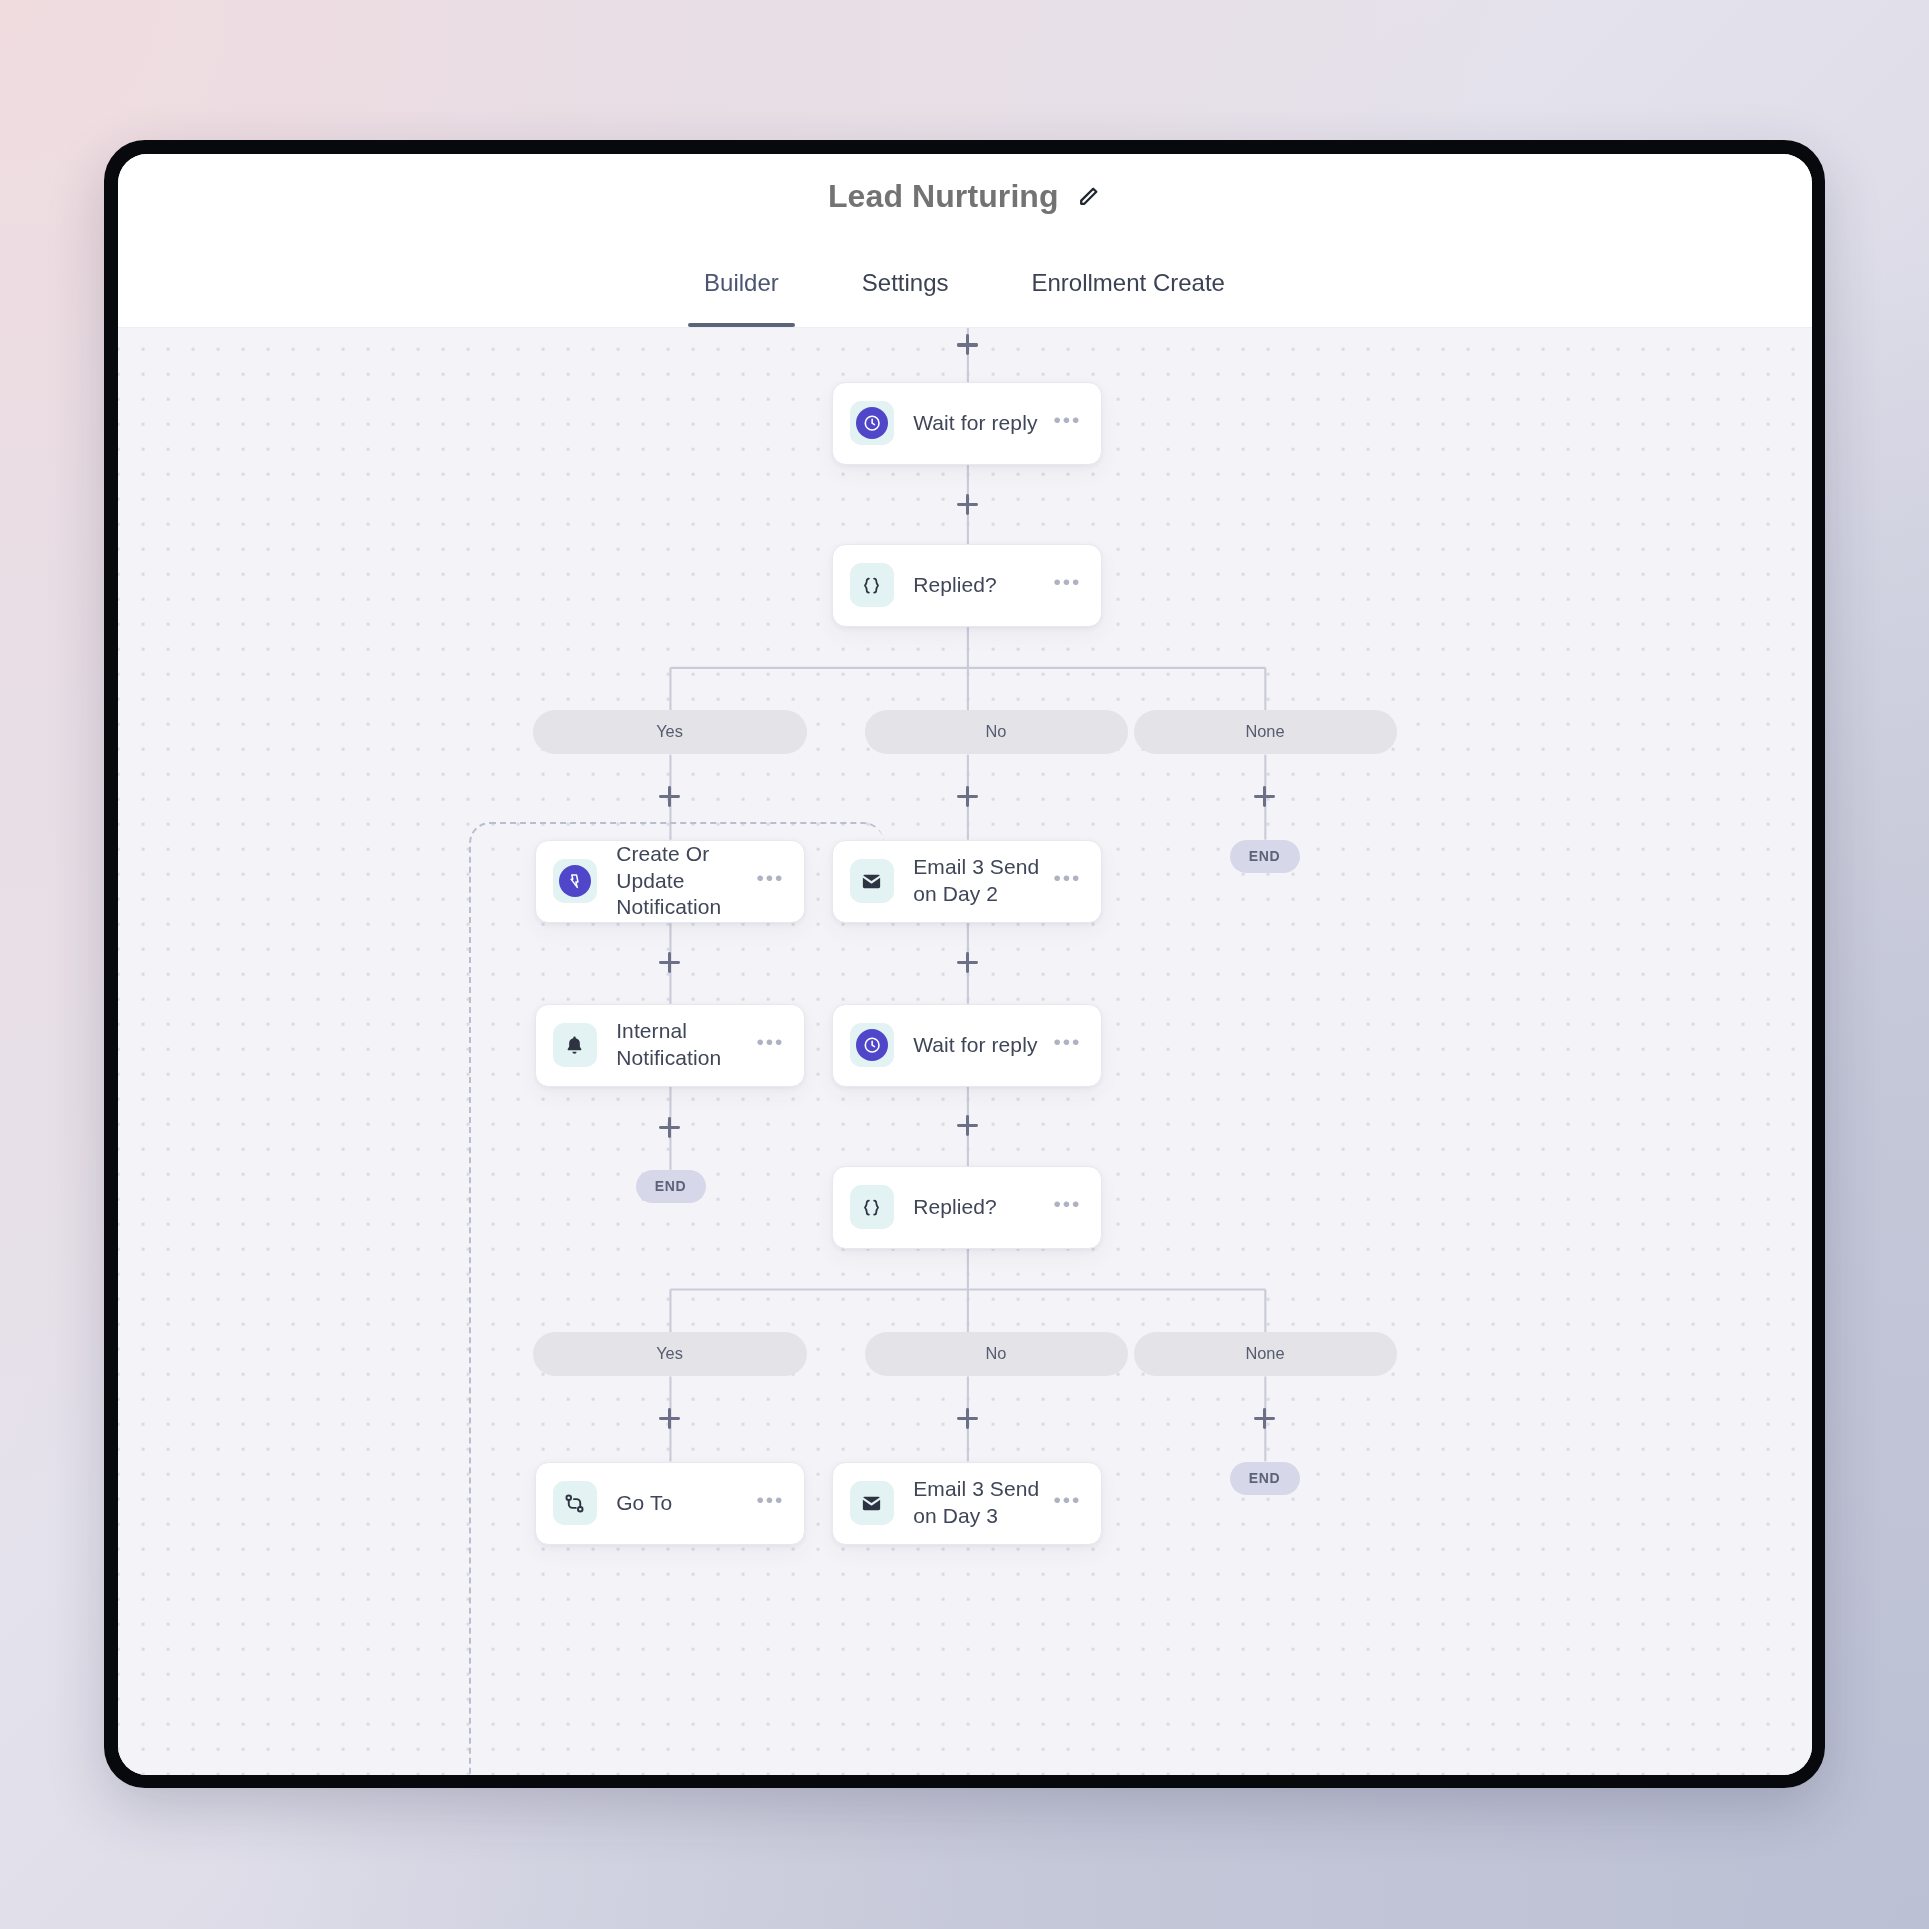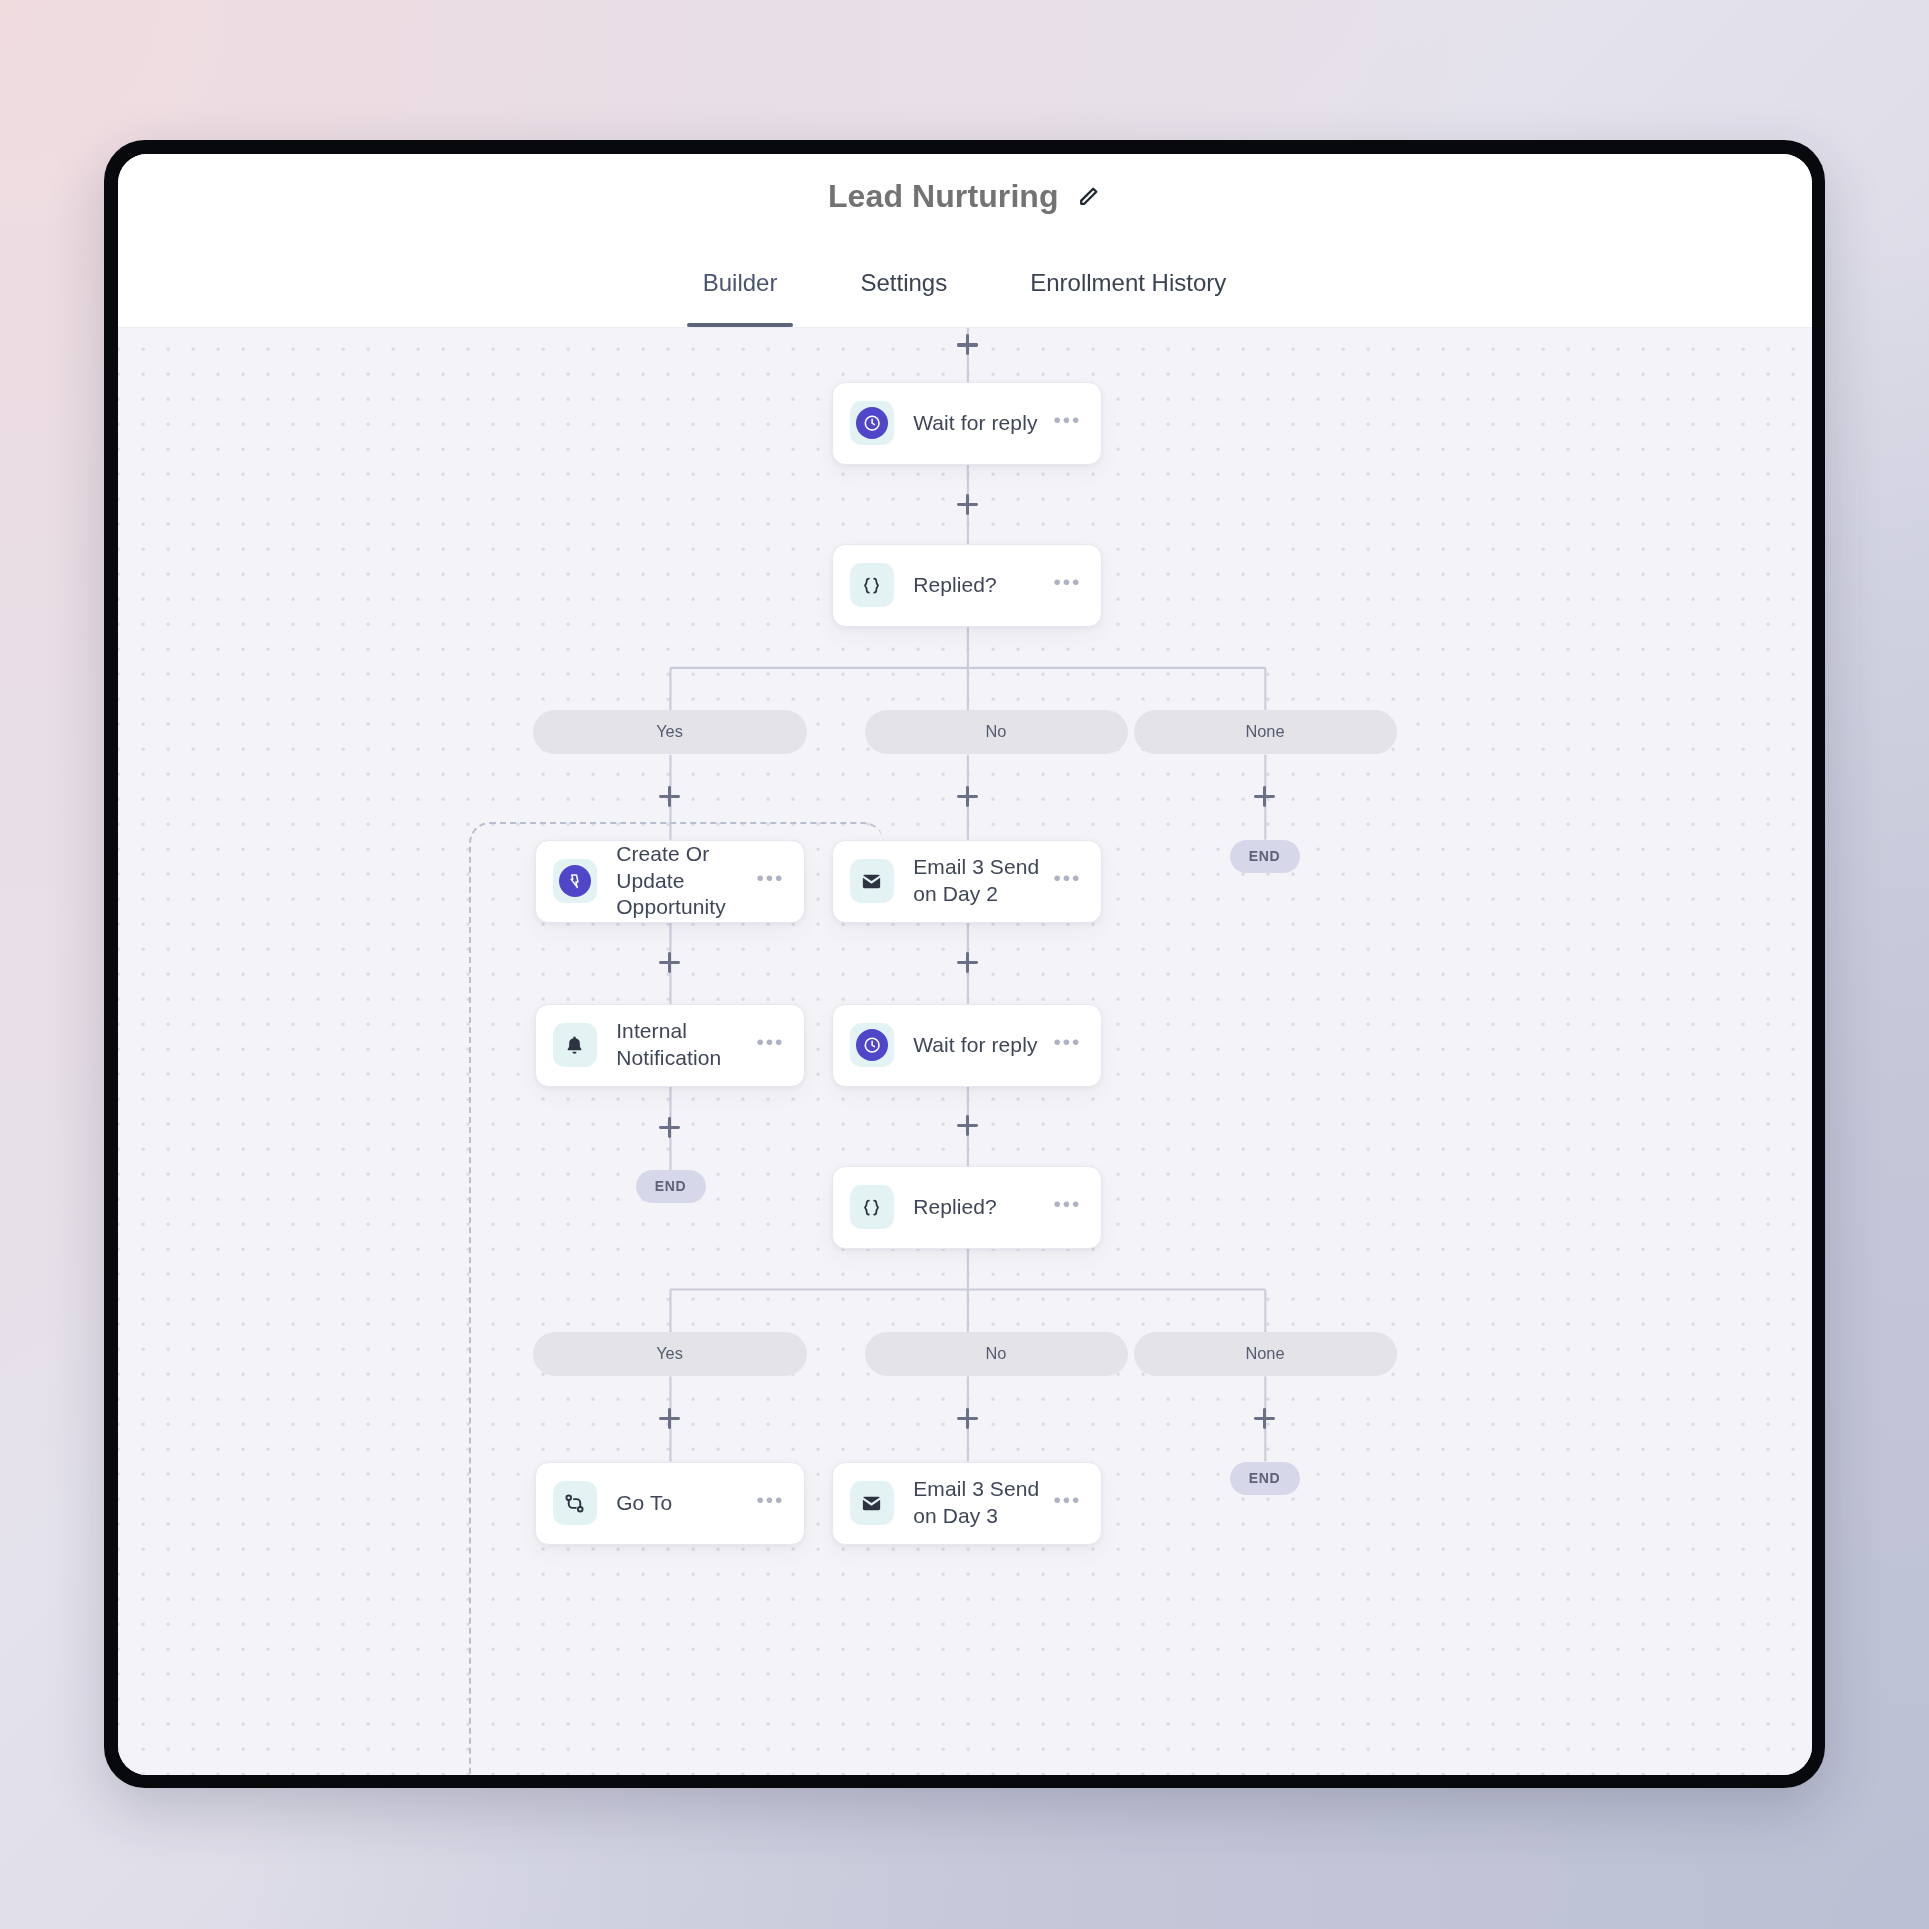"Enrollment History" span { text: History -> Create }
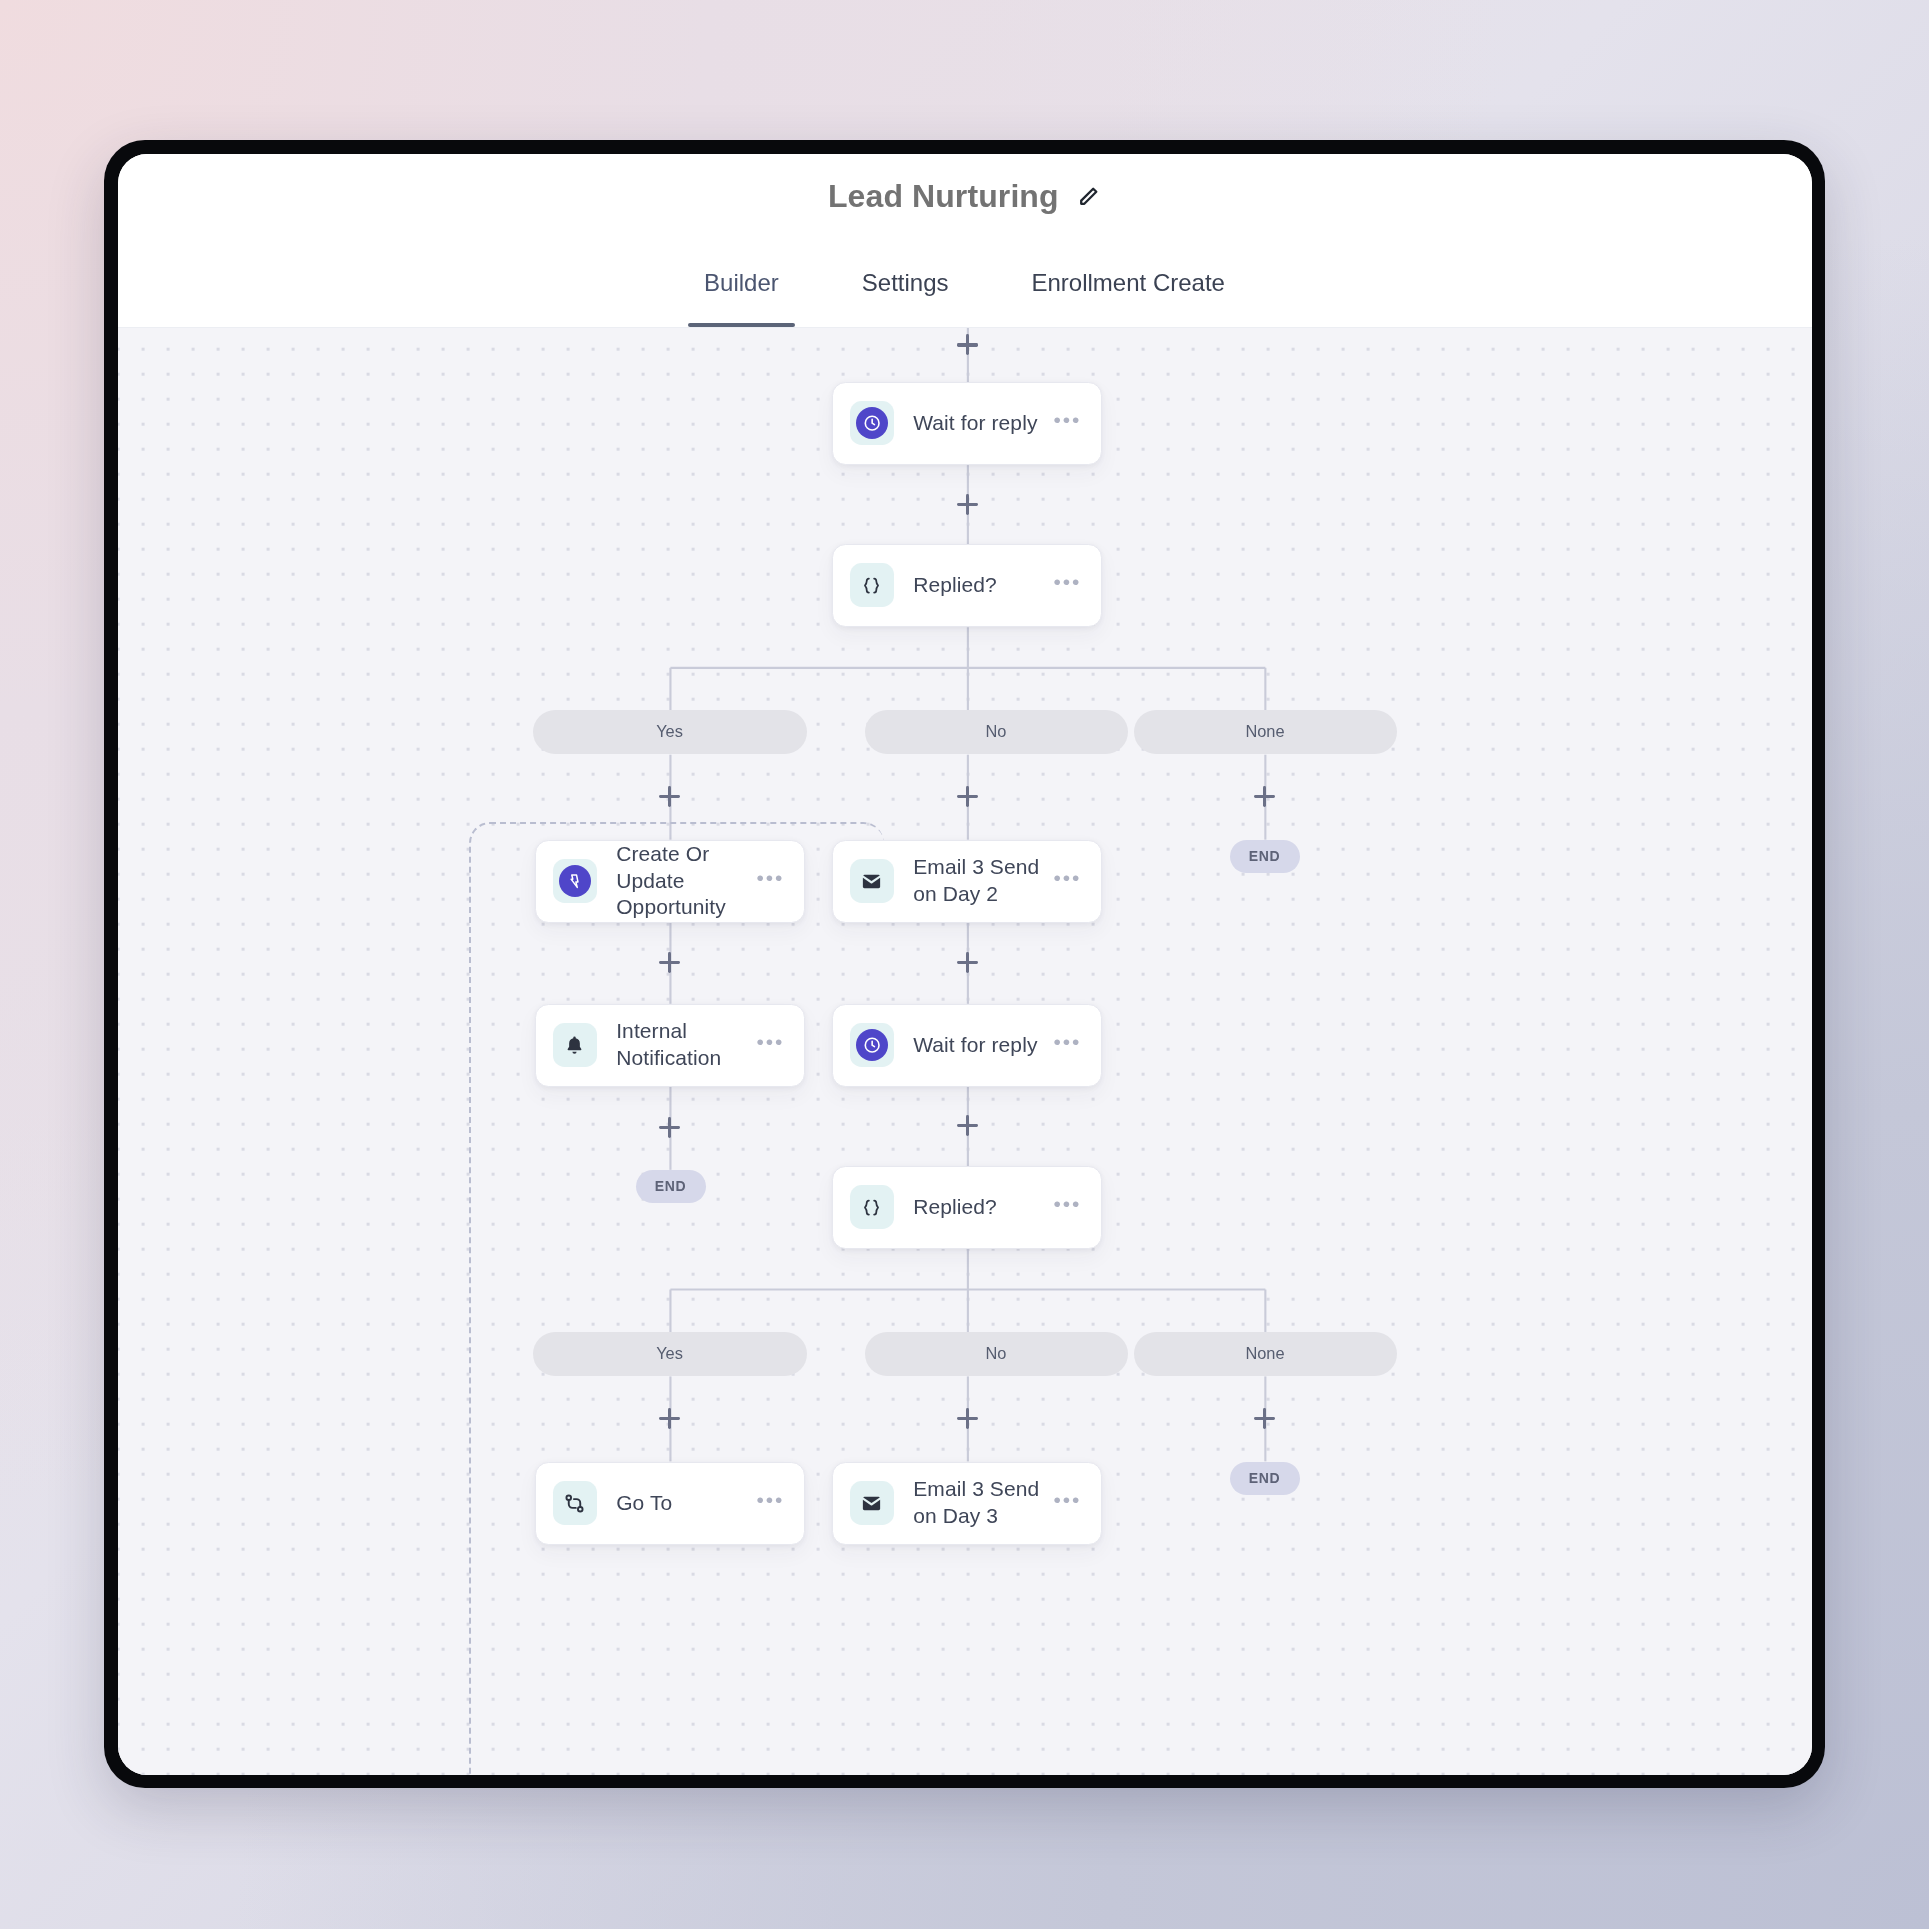"Create Or Update Opportunity" span.label { text: Opportunity -> Notification }
